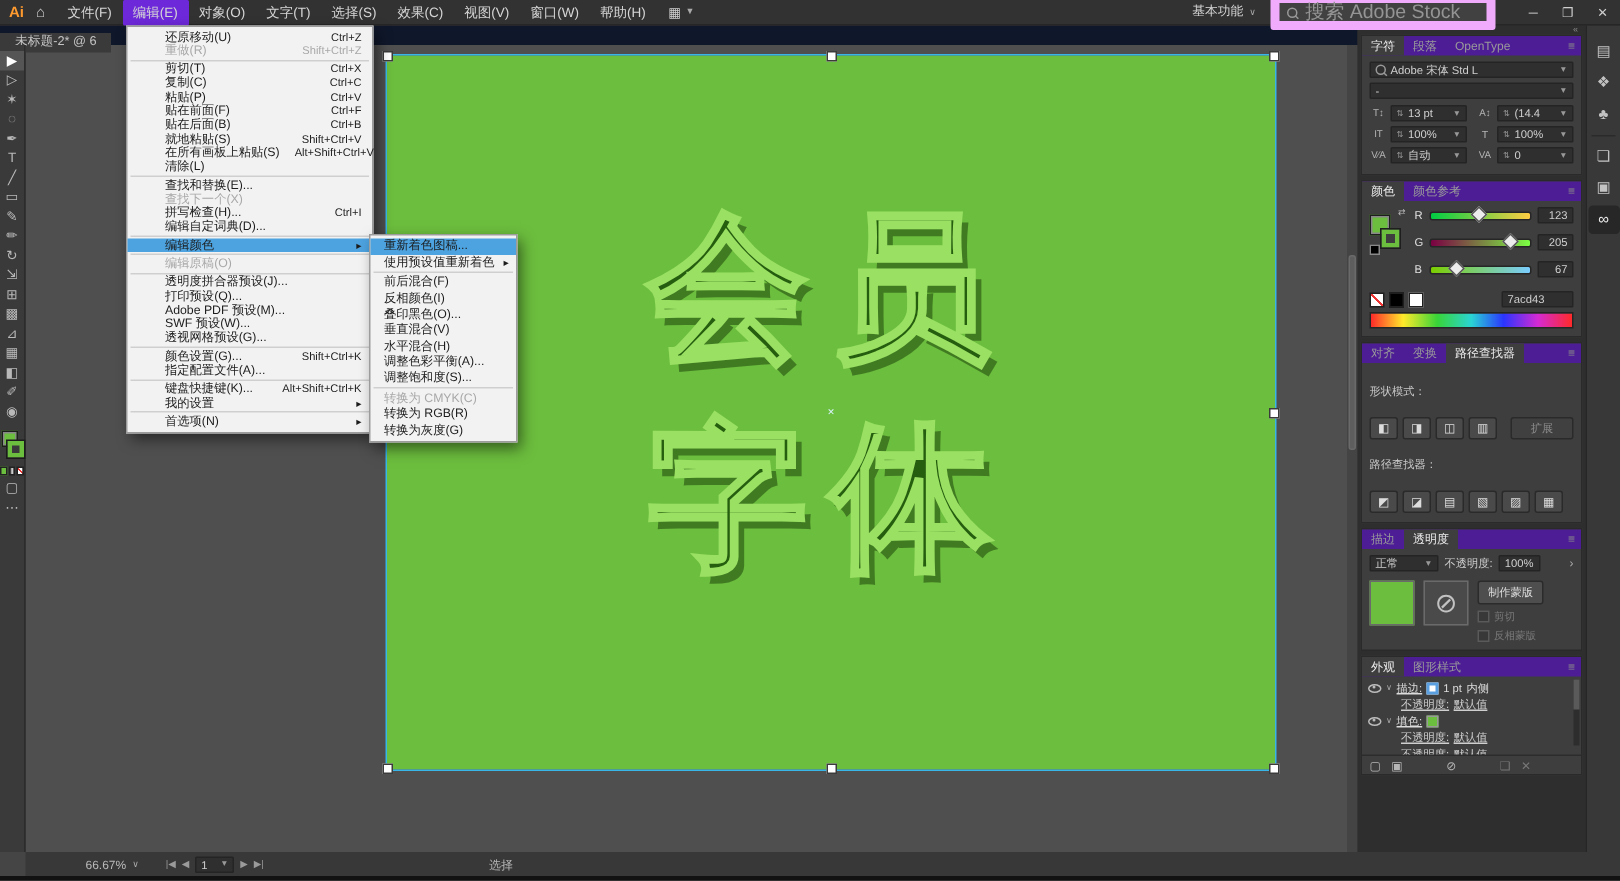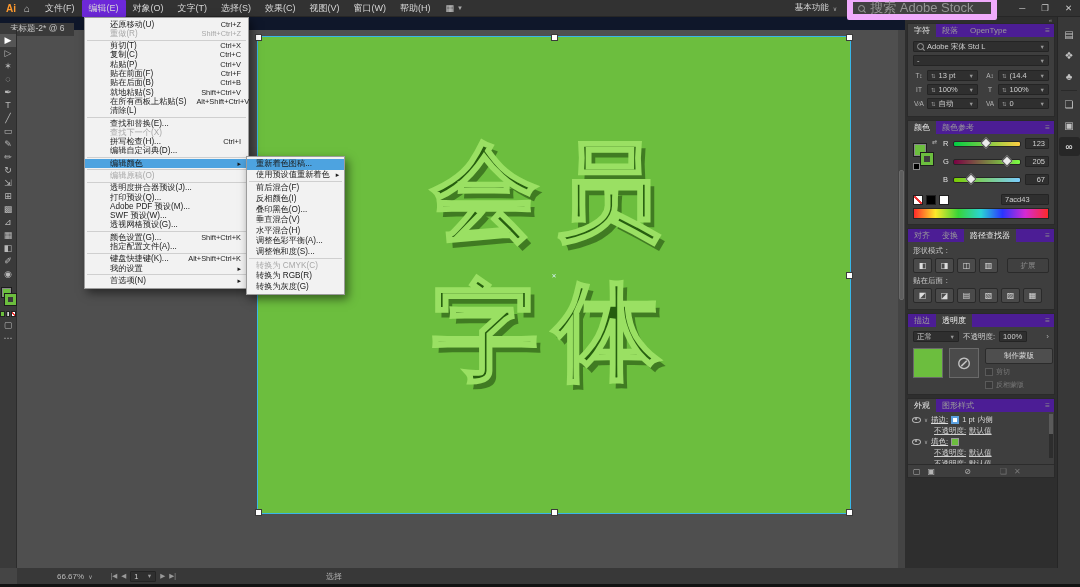"形状模式：" .plabel { margin: 2px 0 -> 12px 0 }
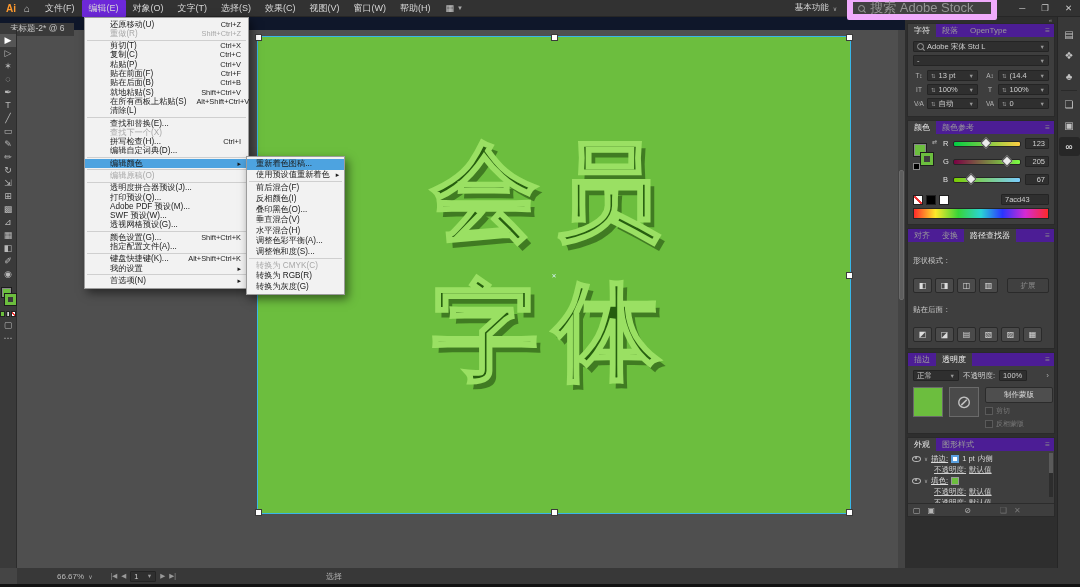"贴在后面：" div.plabel { text: 贴在后面 -> 路径查找器 }
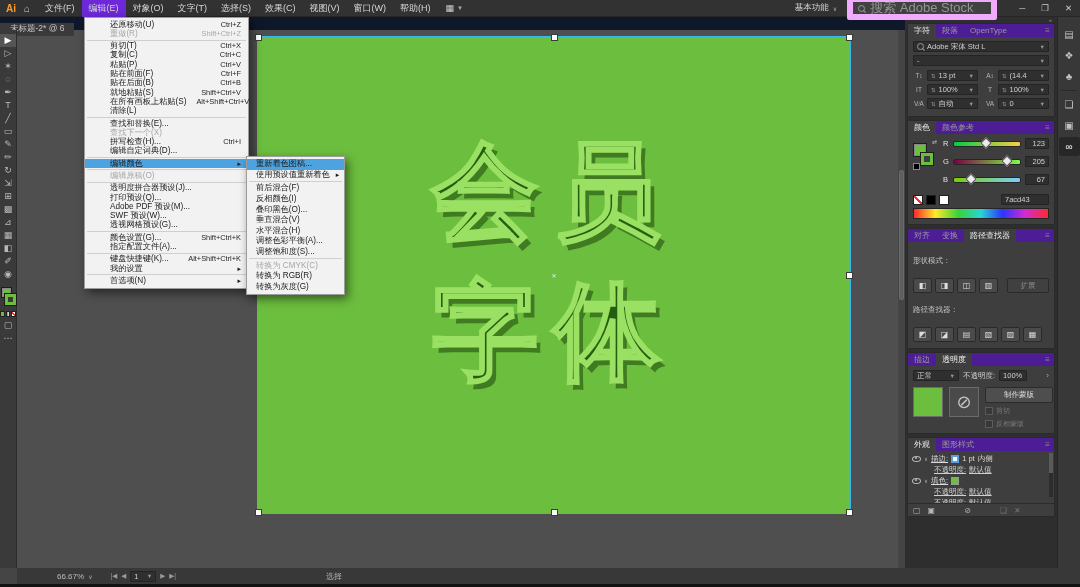"制作蒙版" .maskbtn { padding: 2px 18px -> 2px 6px }
